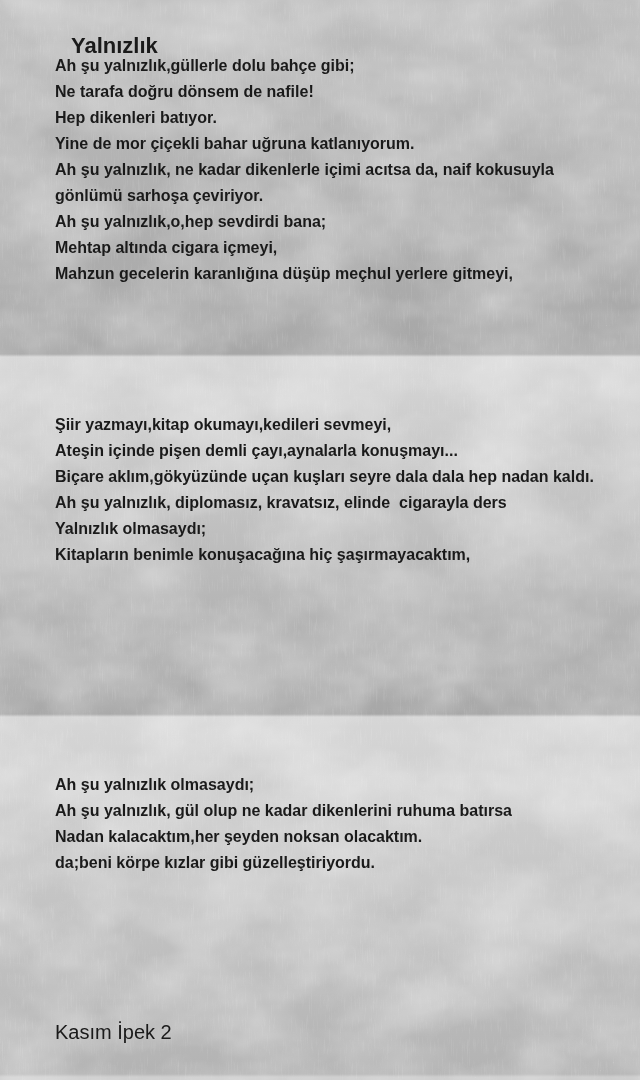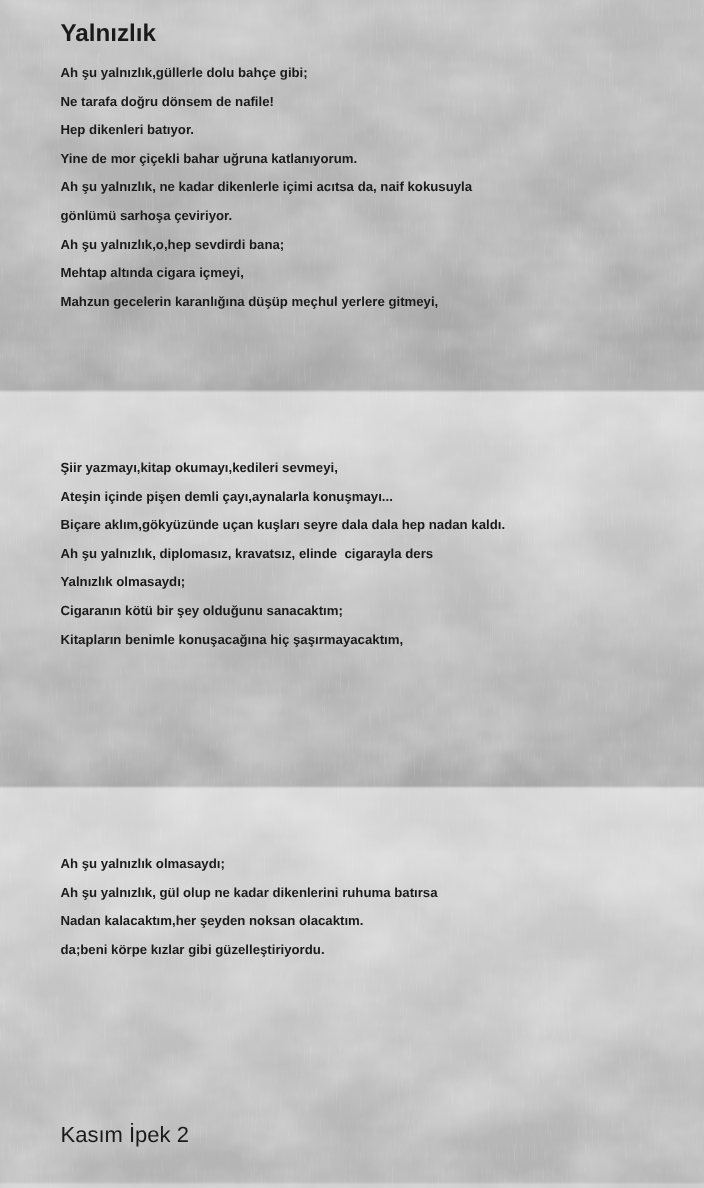"Yalnızlık" .page-title { margin: 0 -> 16px }
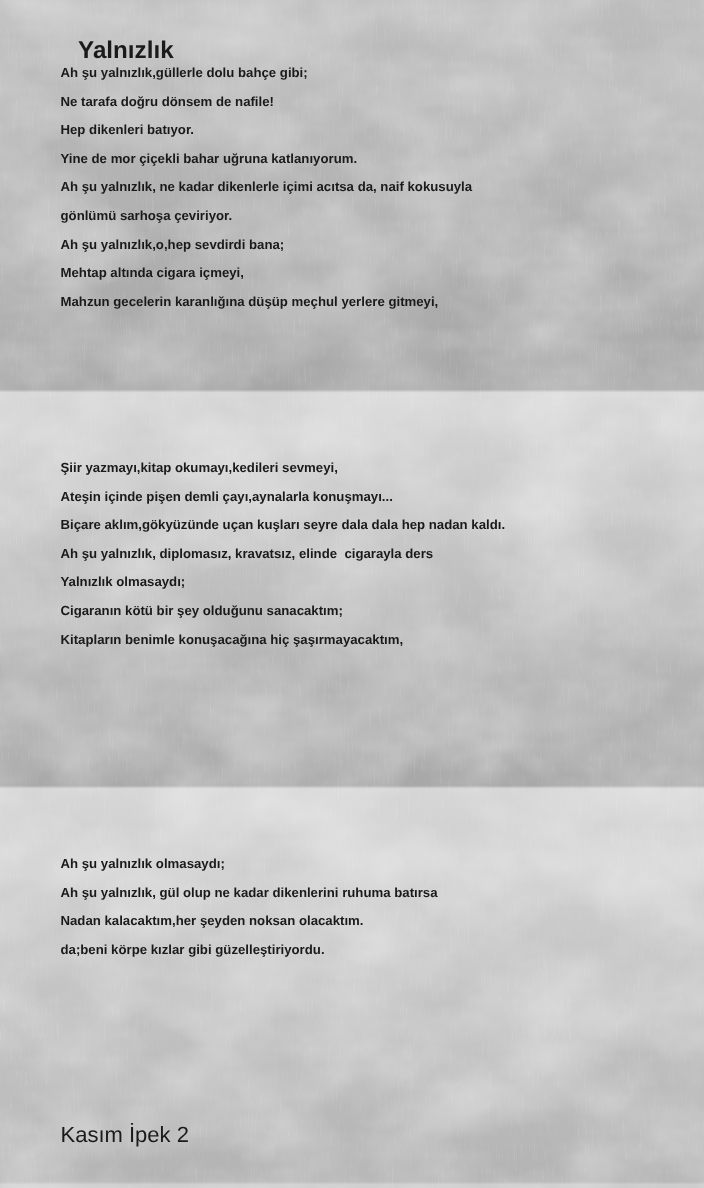"Ah şu yalnızlık,güllerle dolu bahçe" .poem-line { font-size: 12px -> 16px }
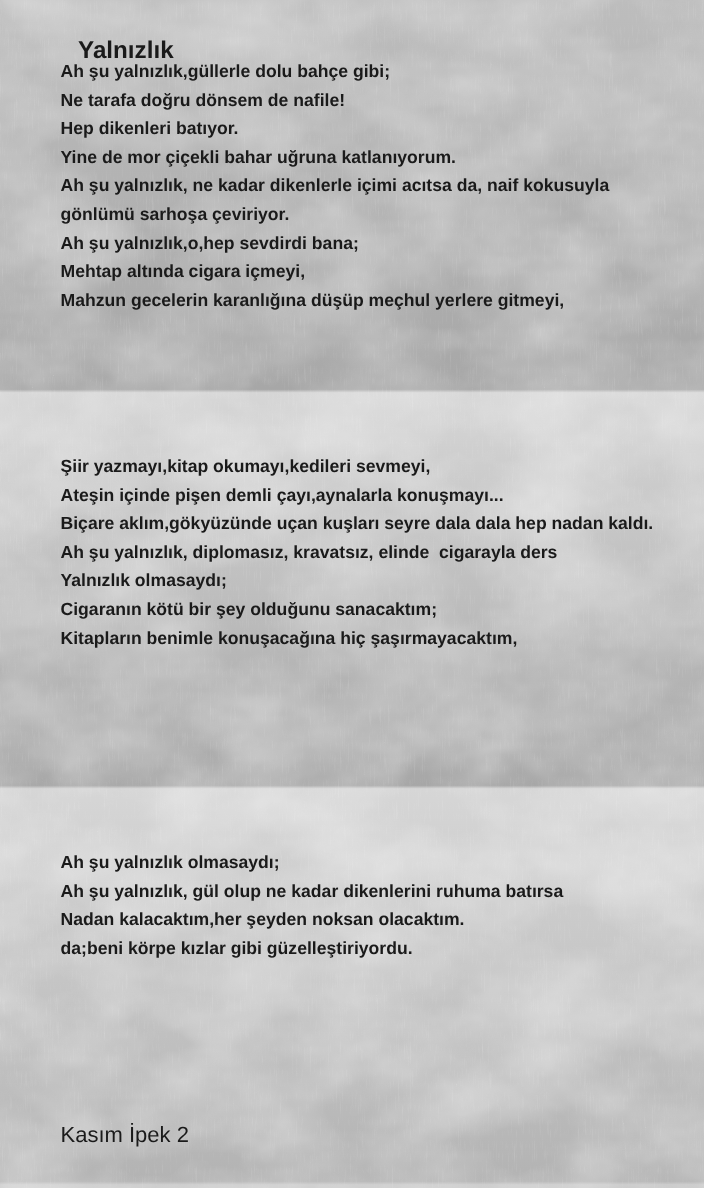"Cigaranın kötü bir şey olduğunu" div.poem-line { html: <div>Cigaranın kötü bir şey olduğunu sanacaktım;</div> -> none }
